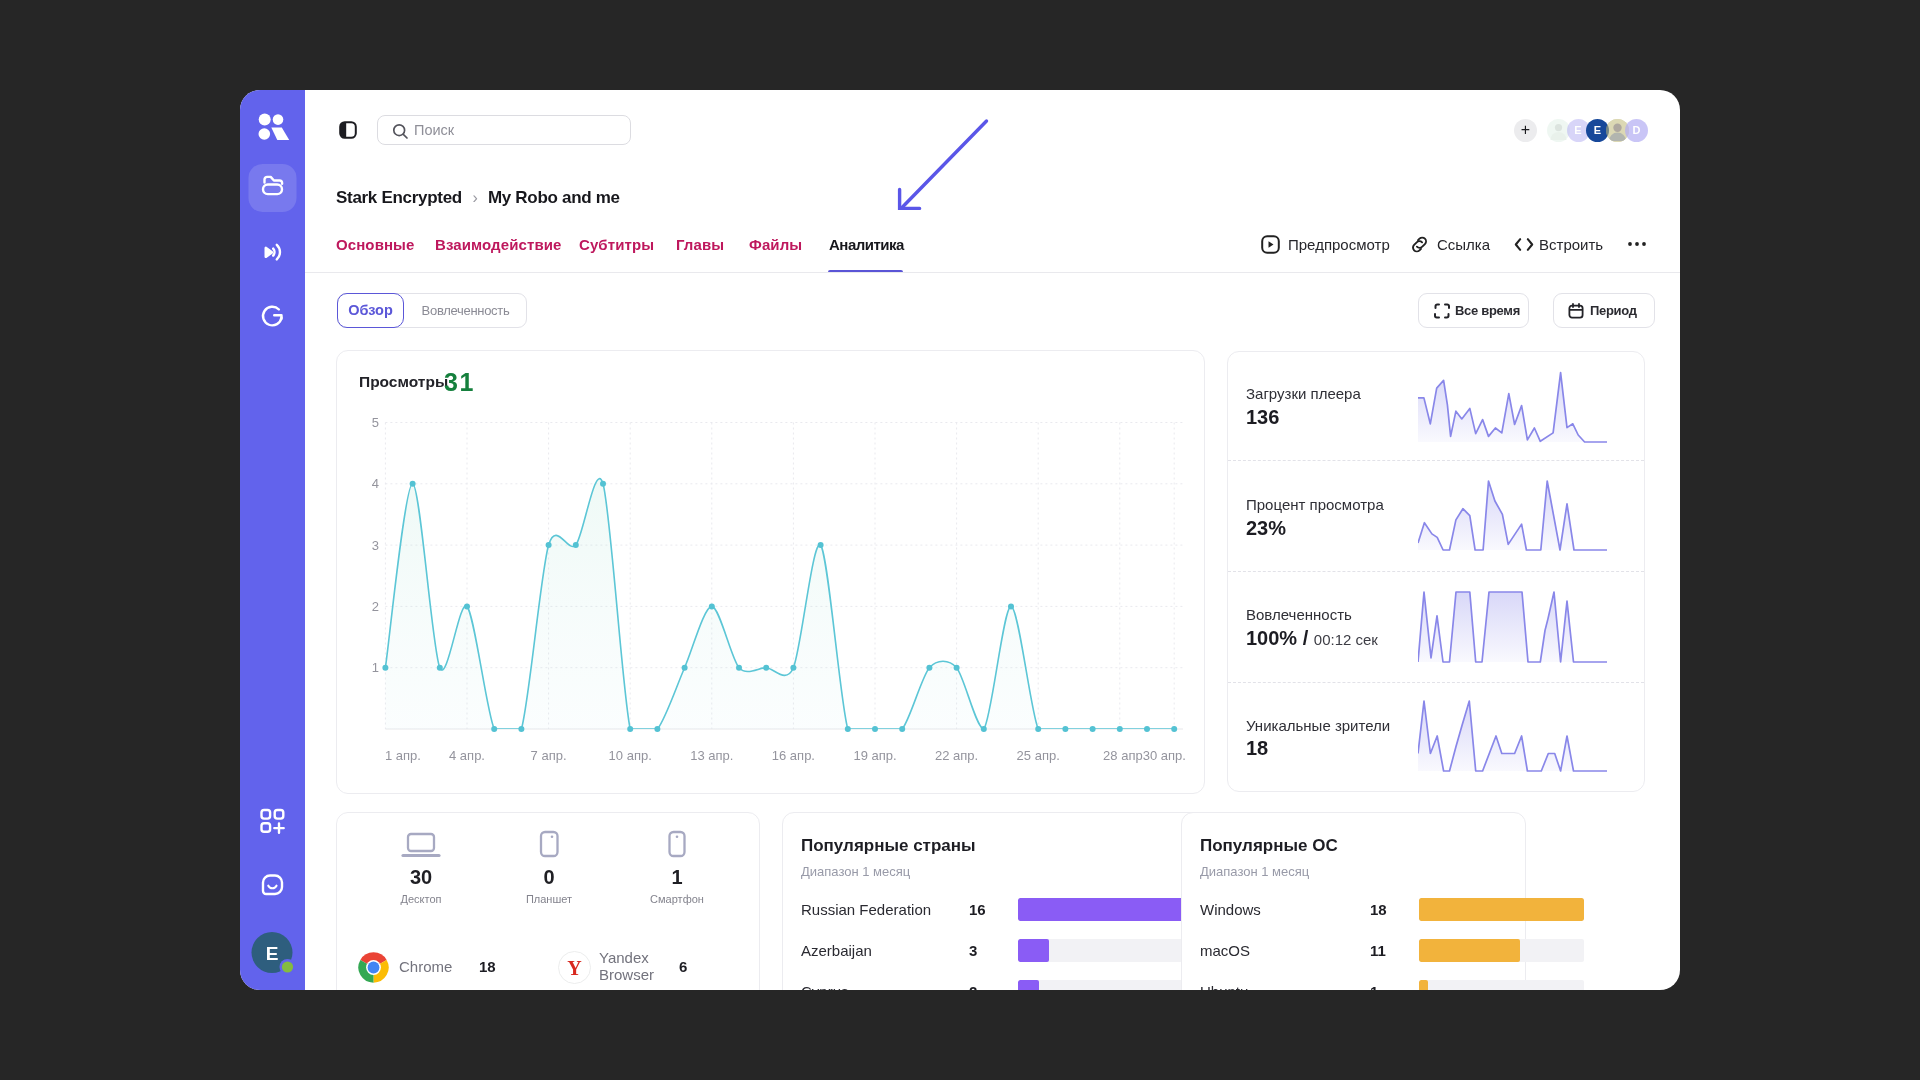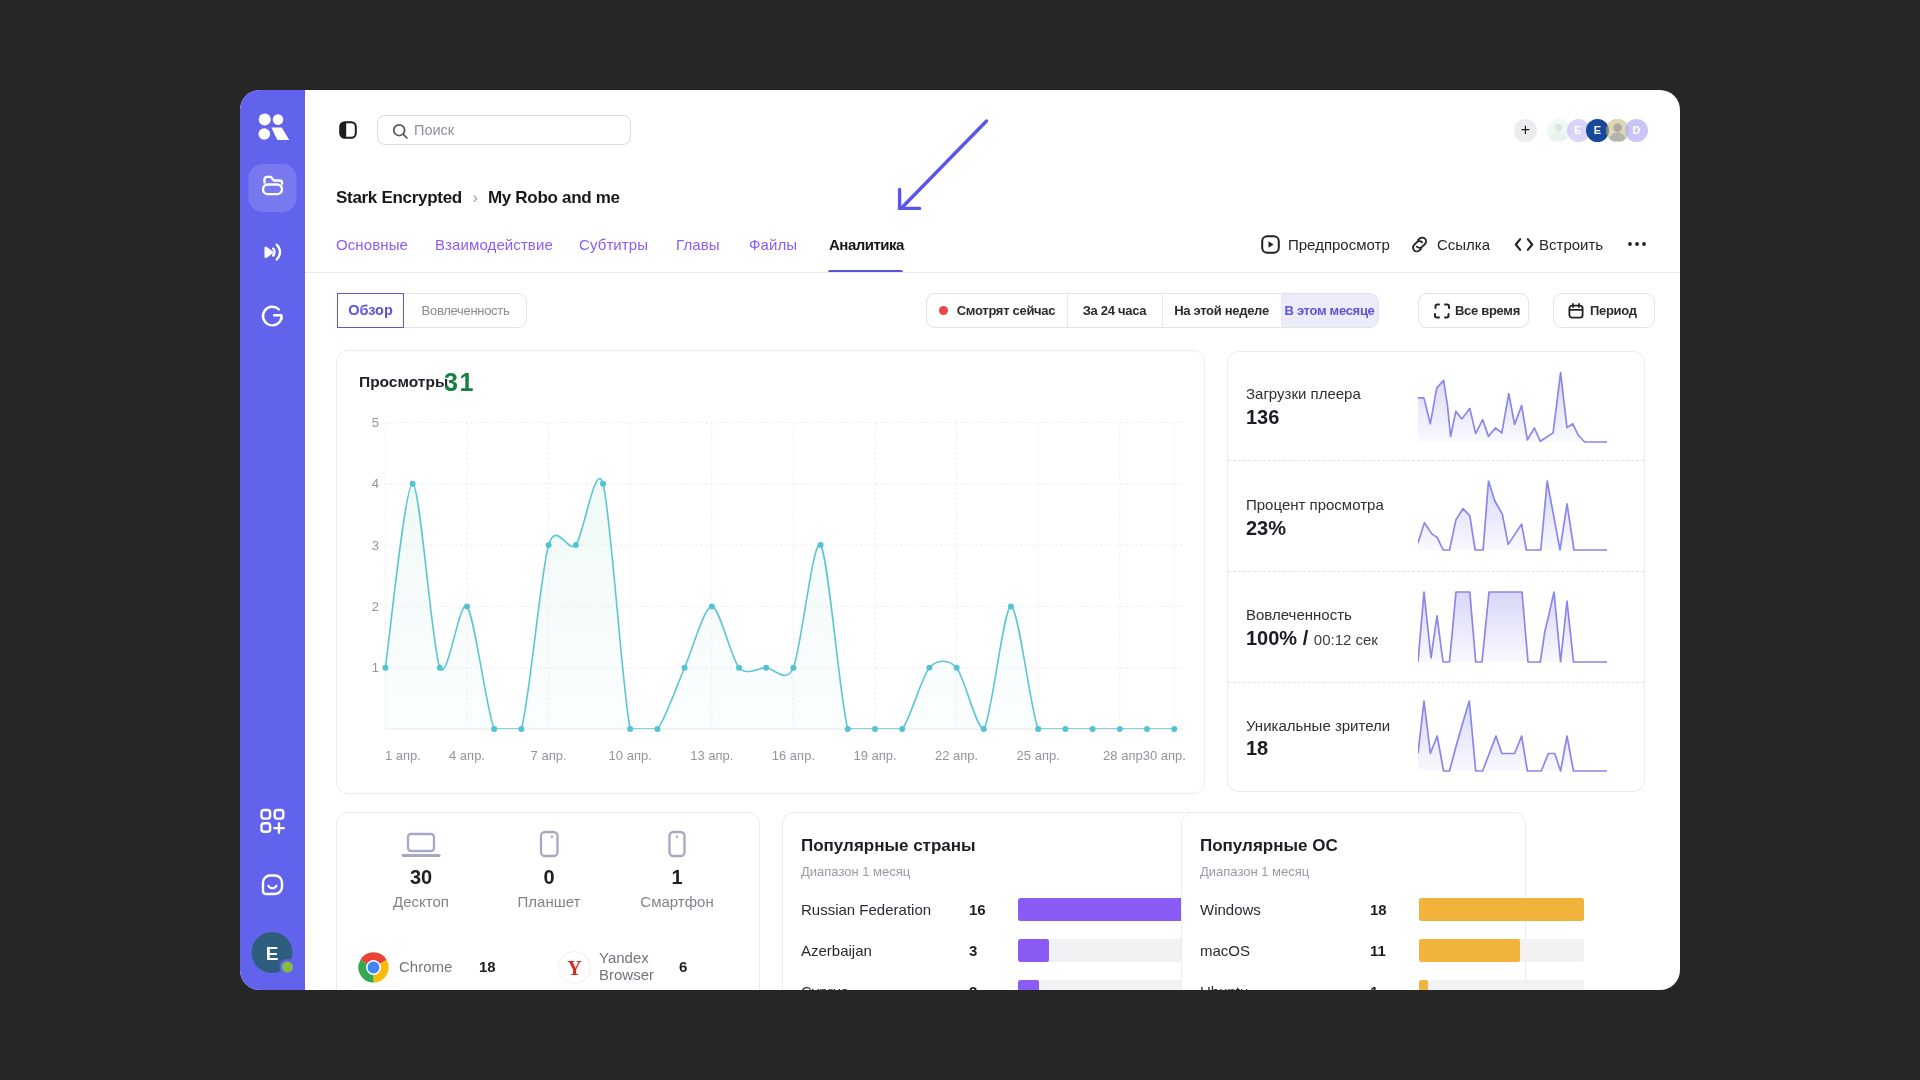"Основные" .tab { color: #8b5cf6 -> #be185d; font-weight: 400 -> 700 }
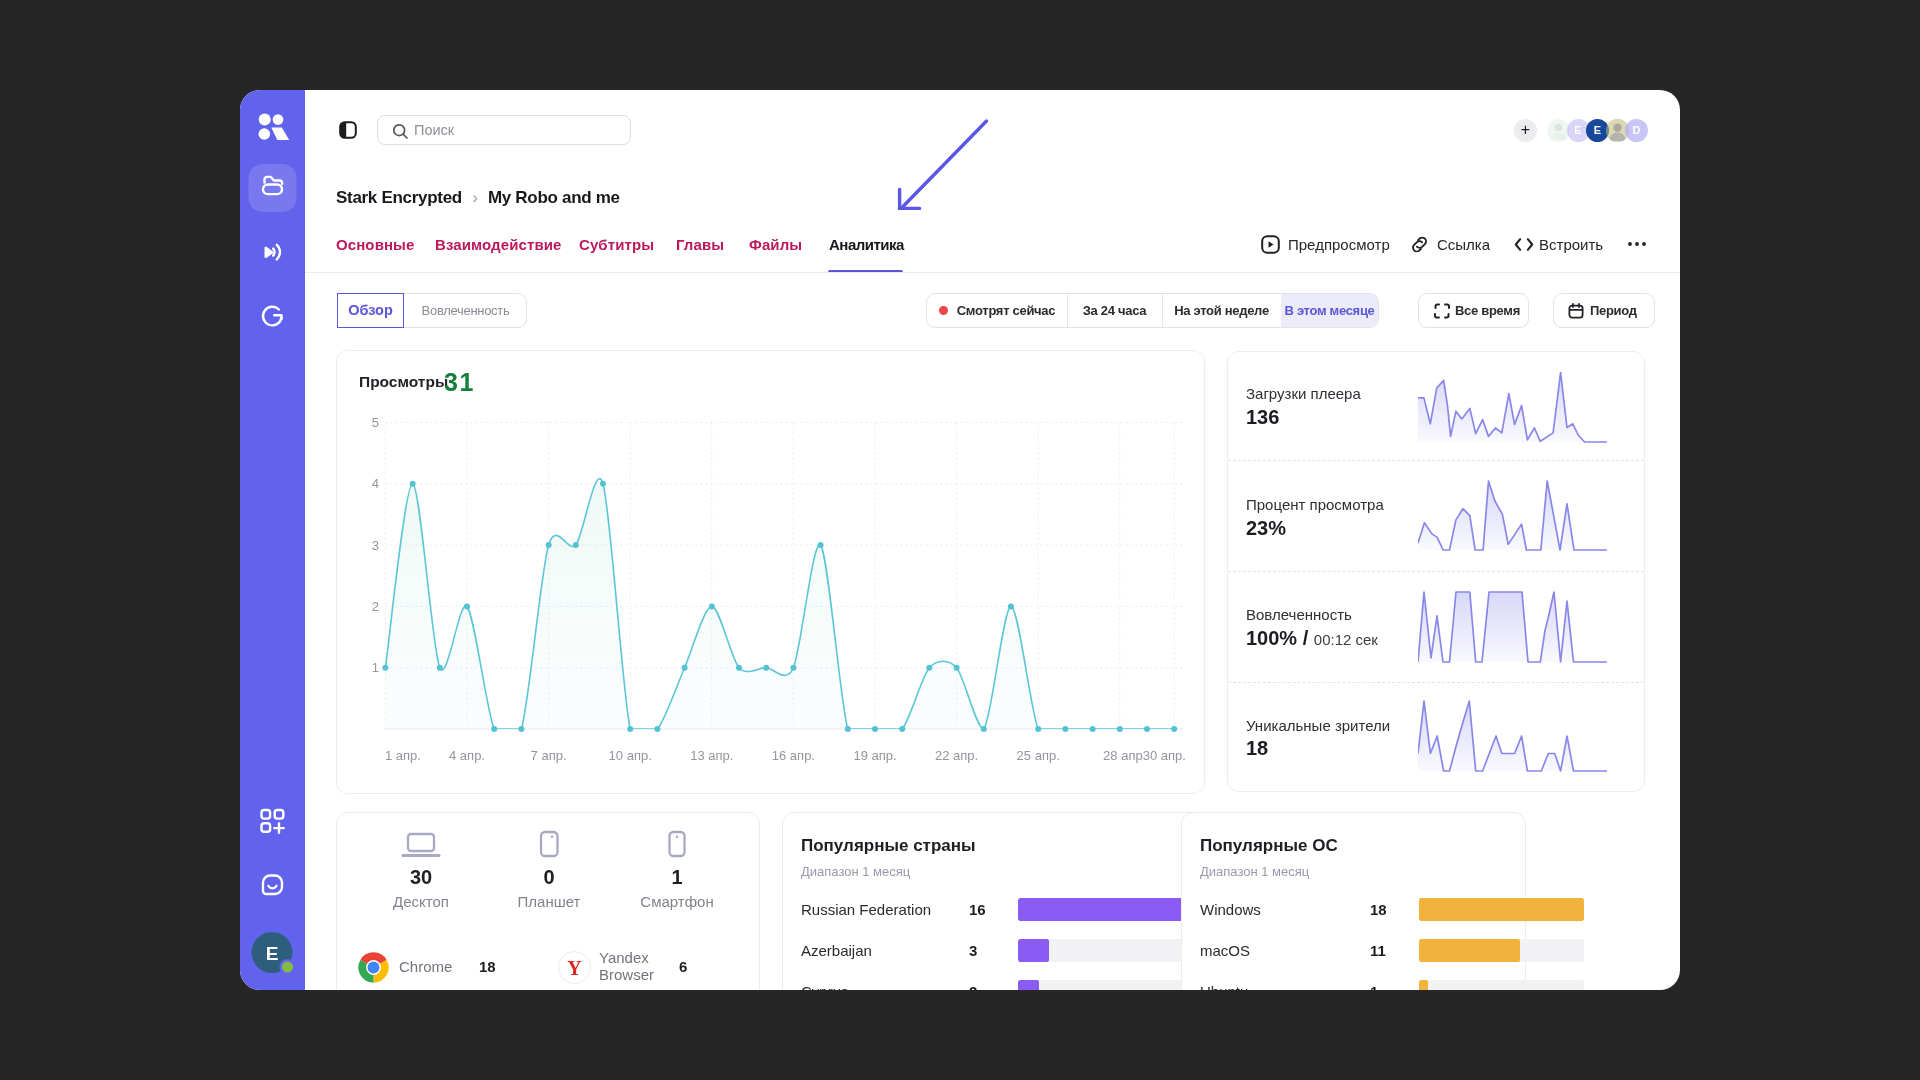"Обзор" div.abs { border-radius: 0 -> 10px }
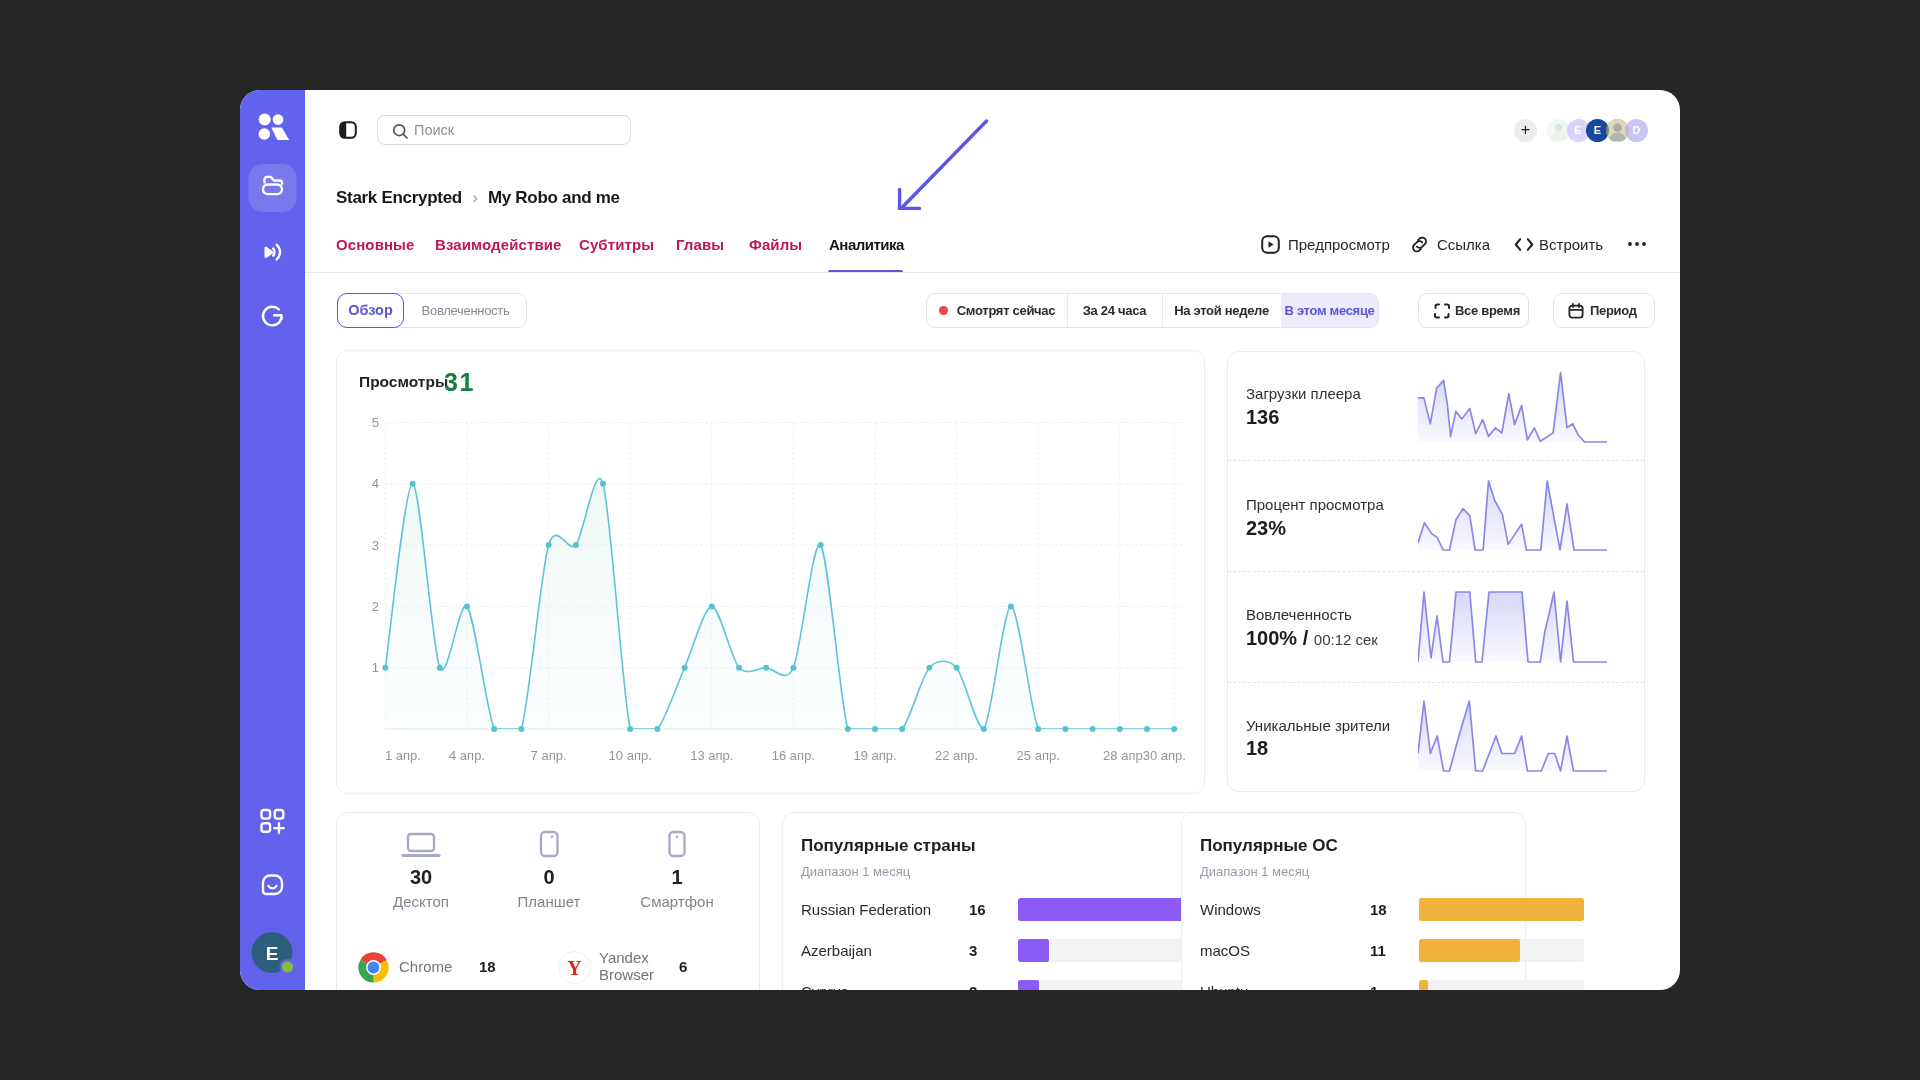"Смотрят сейчас" div.btn { html: <div> <div><span></span>Смотрят сейчас</div> <div></div> <div>За 24 часа</div> <div></div> <div>На этой неделе</div> <div>В этом месяце</div> </div> -> none }
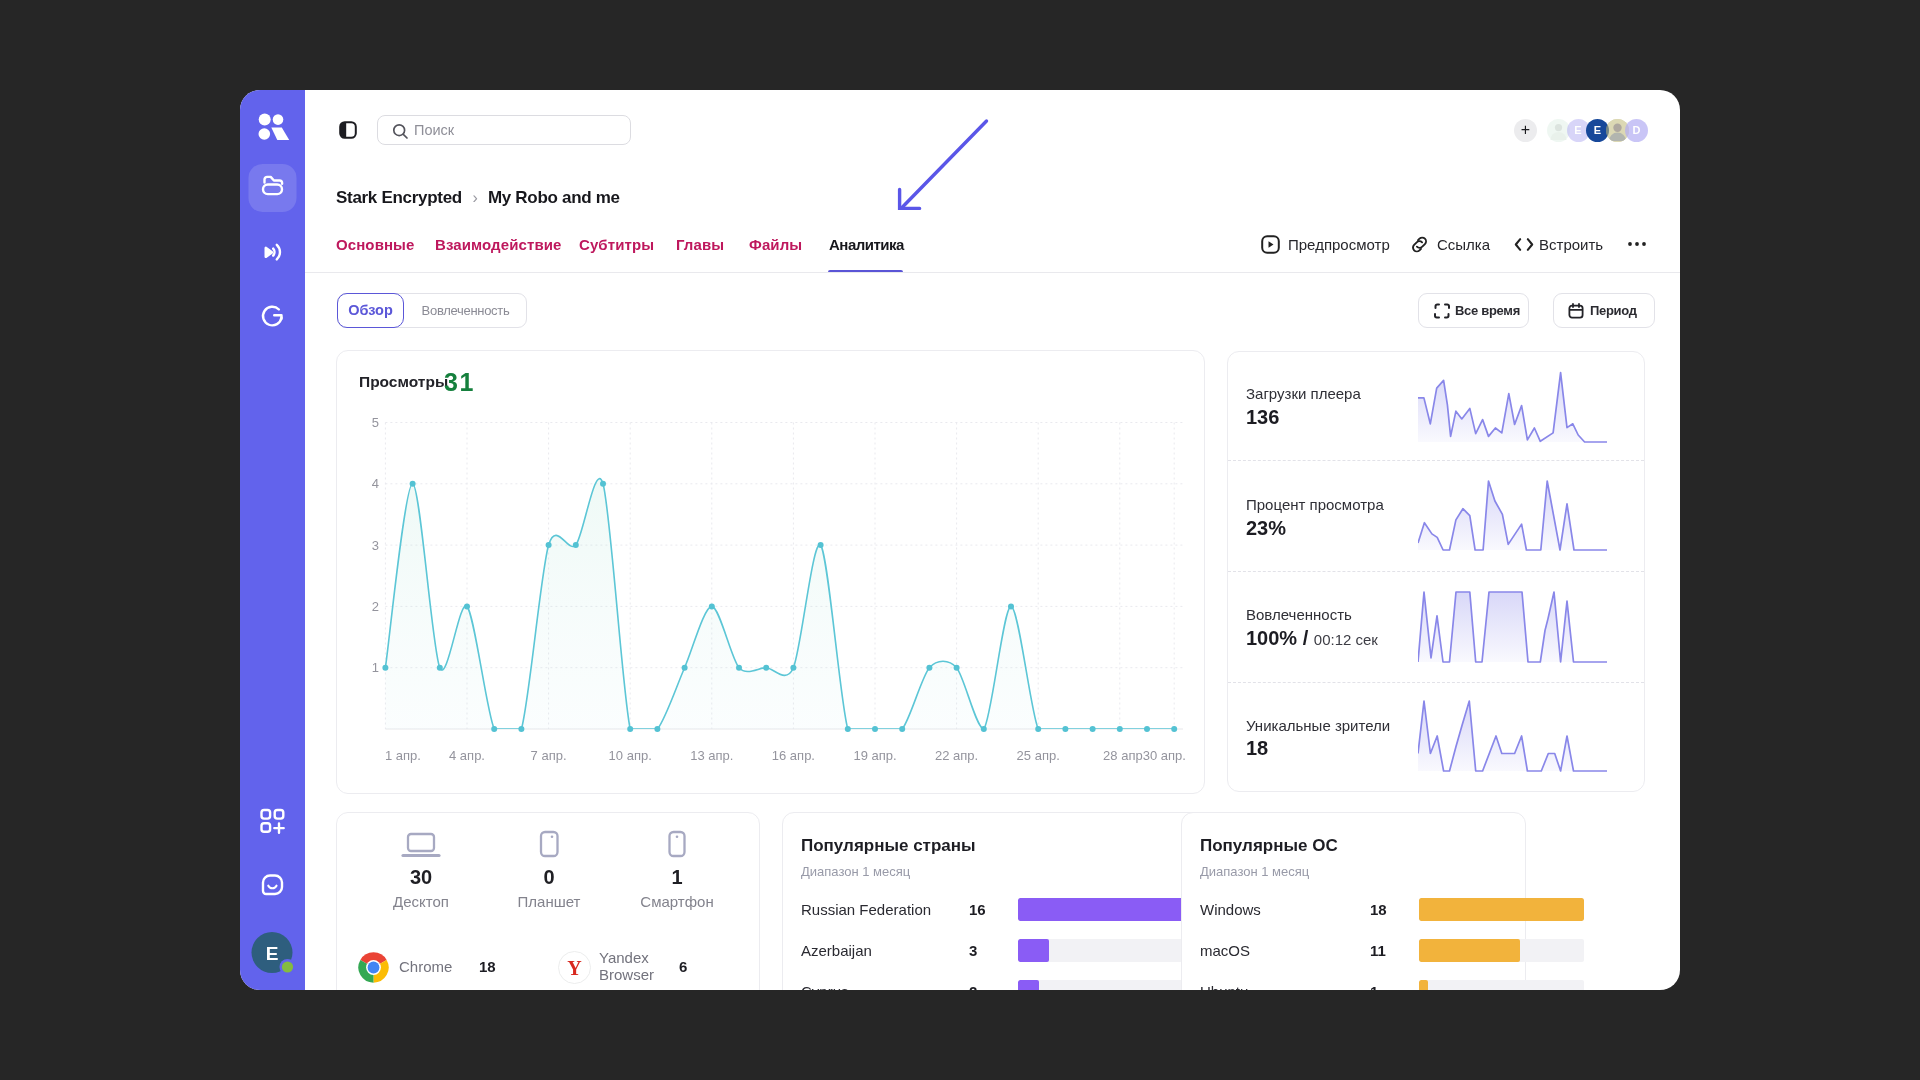"Десктоп" .devlab { font-size: 15px -> 11px }
